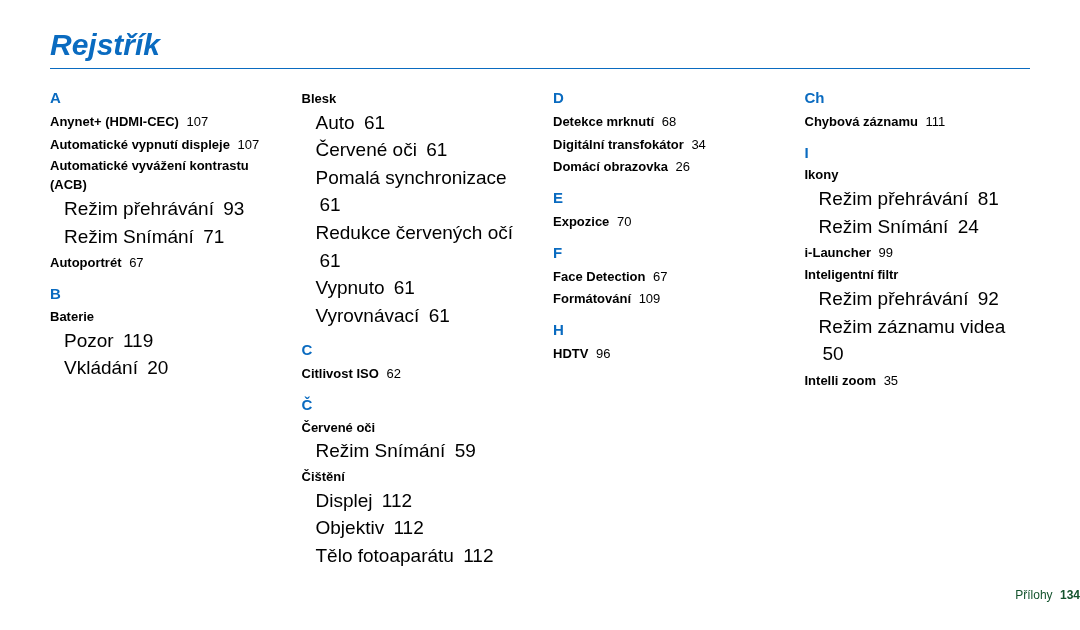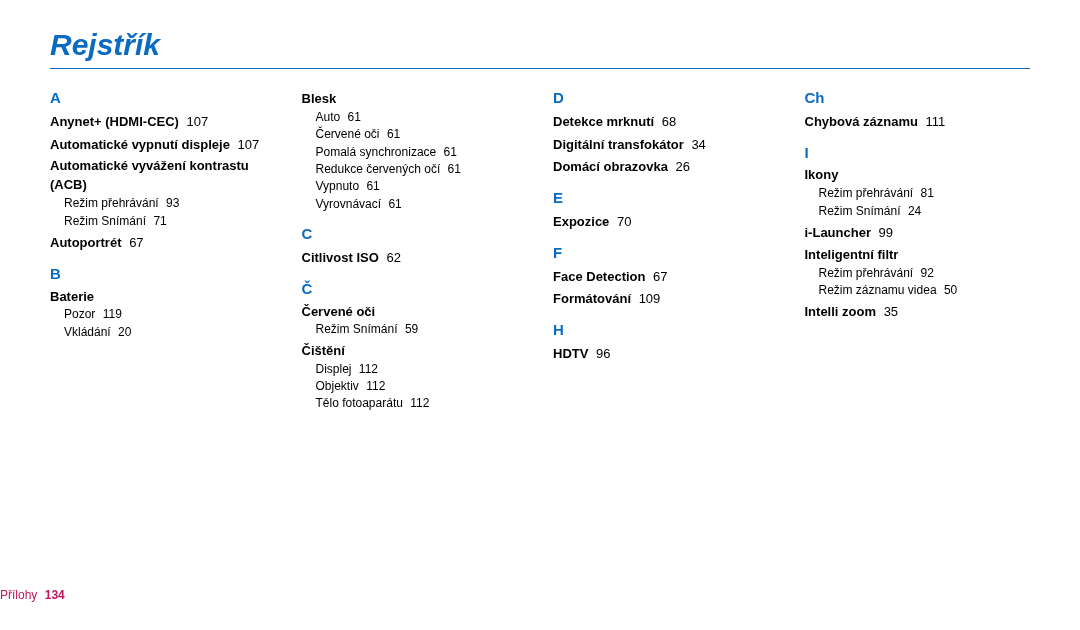"Auto 61" .sub { font-size: 12px -> 19px }
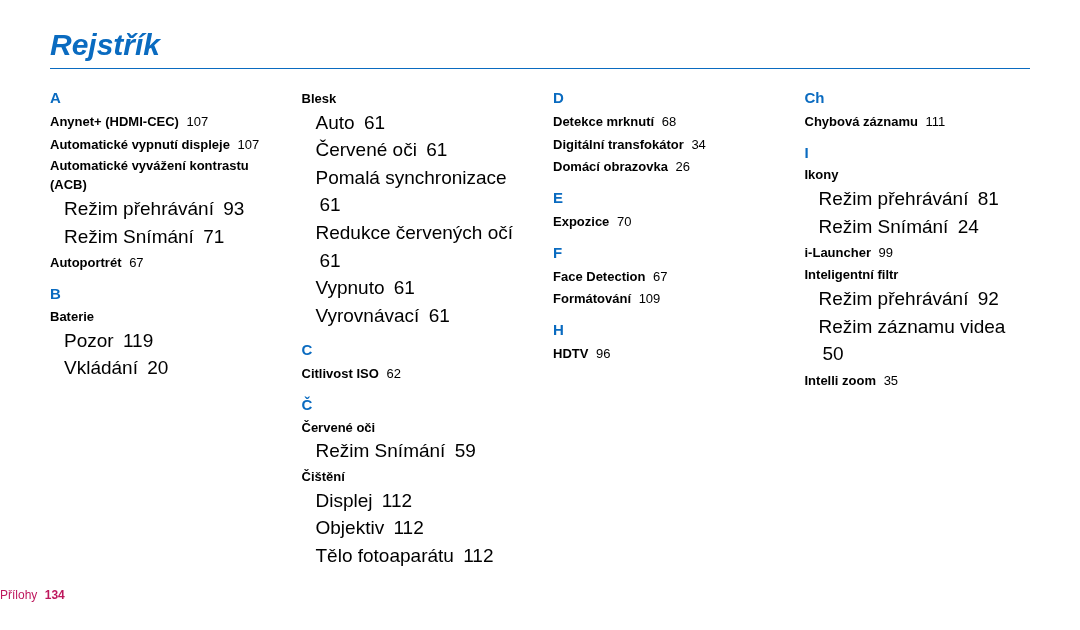"Přílohy 134" .footer { color: #be185d -> #14532d; text-align: left -> right }
